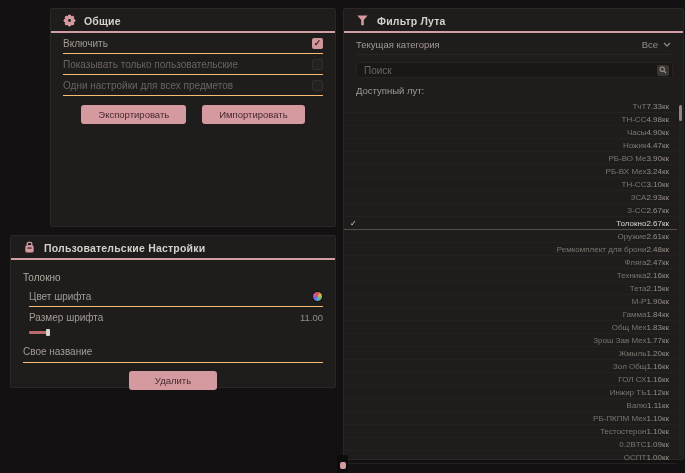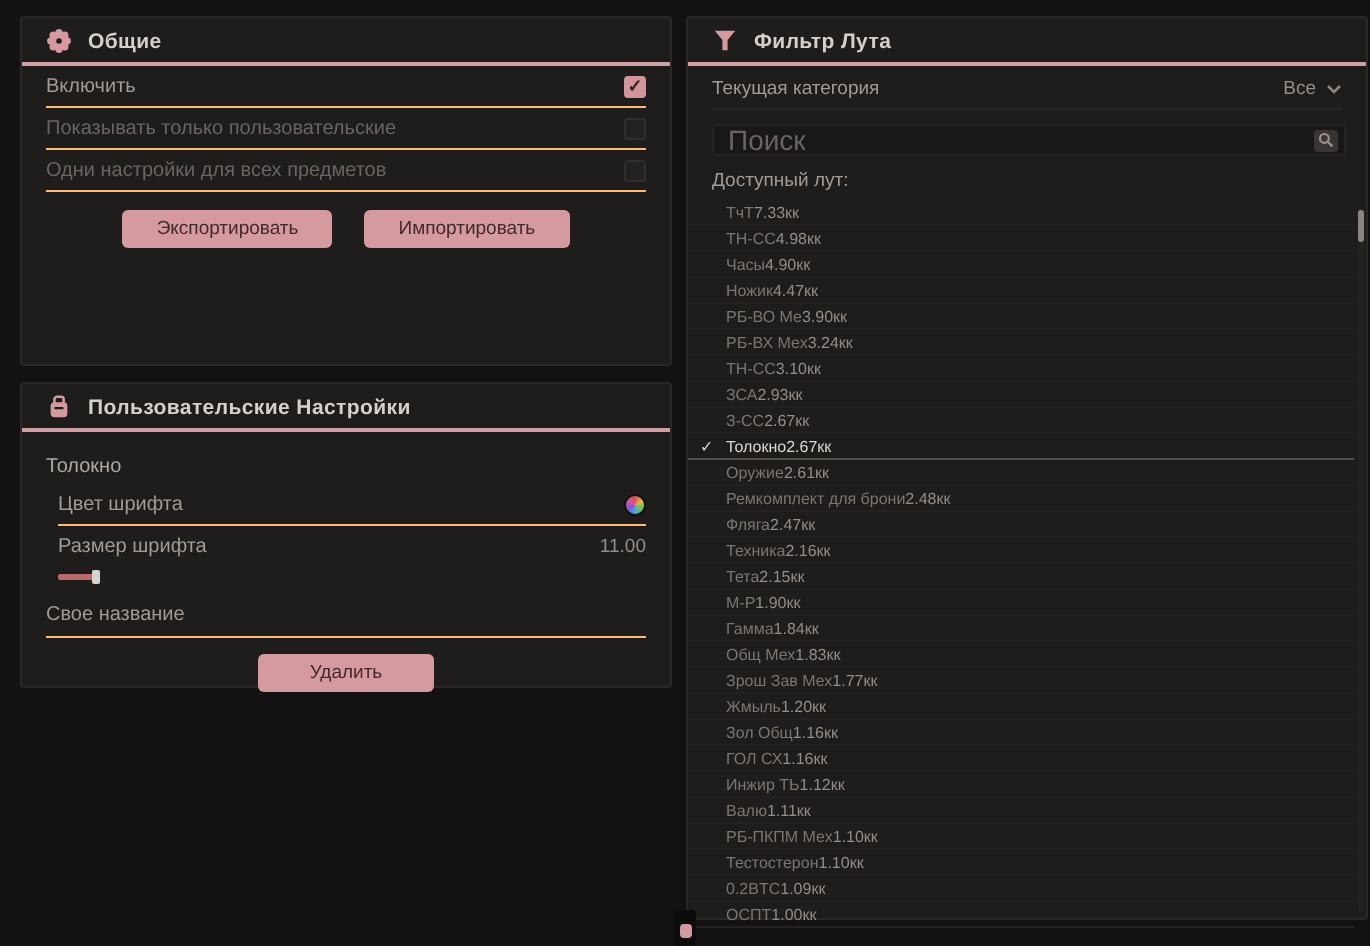"Общие" section.panel { height: 175px -> 219px; margin-left: none -> 40px }
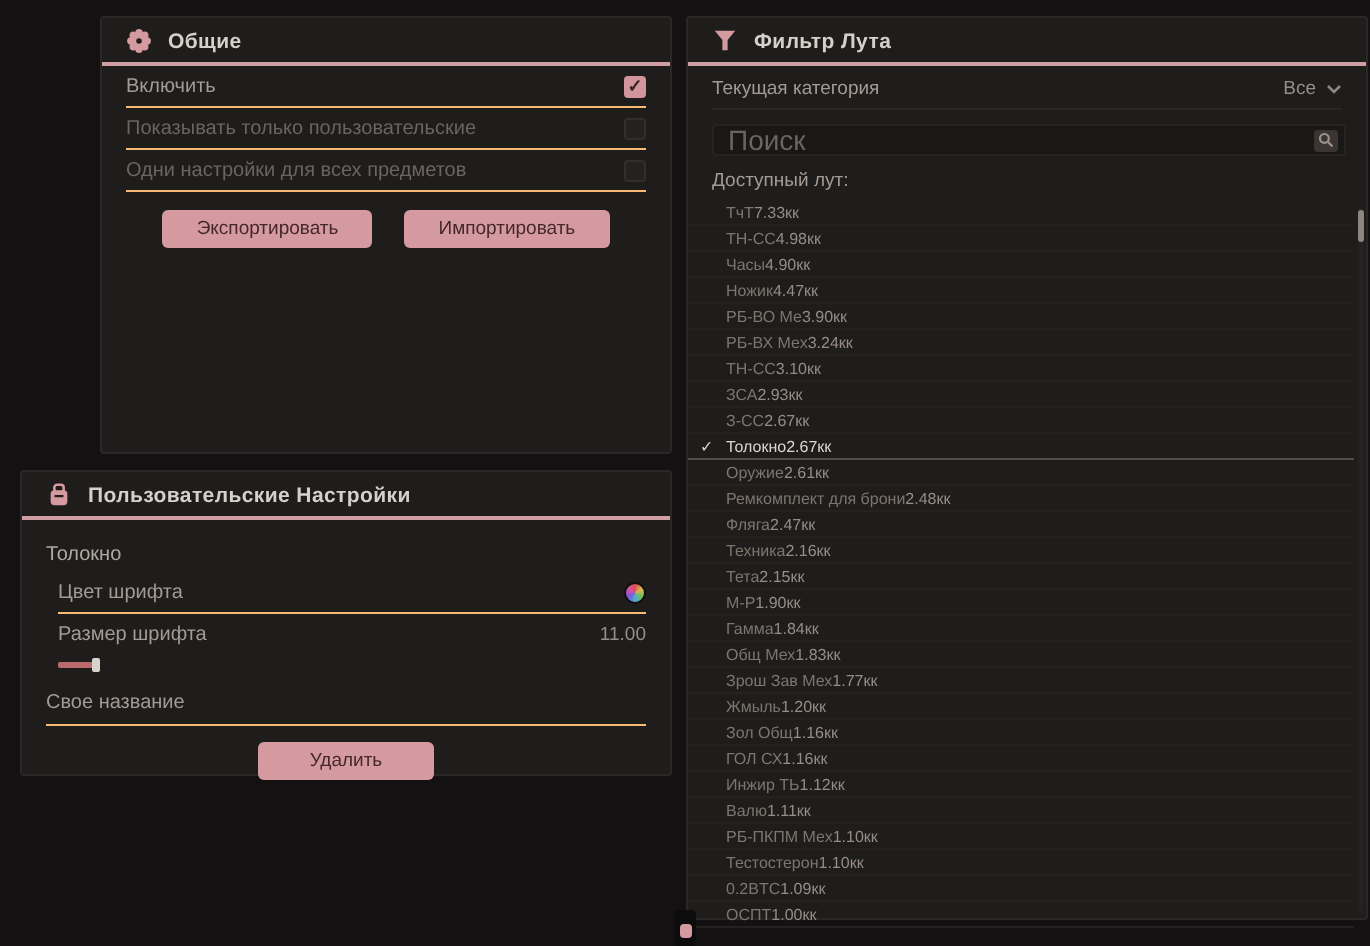"Поиск" .search-ph { font-size: 14px -> 10px }
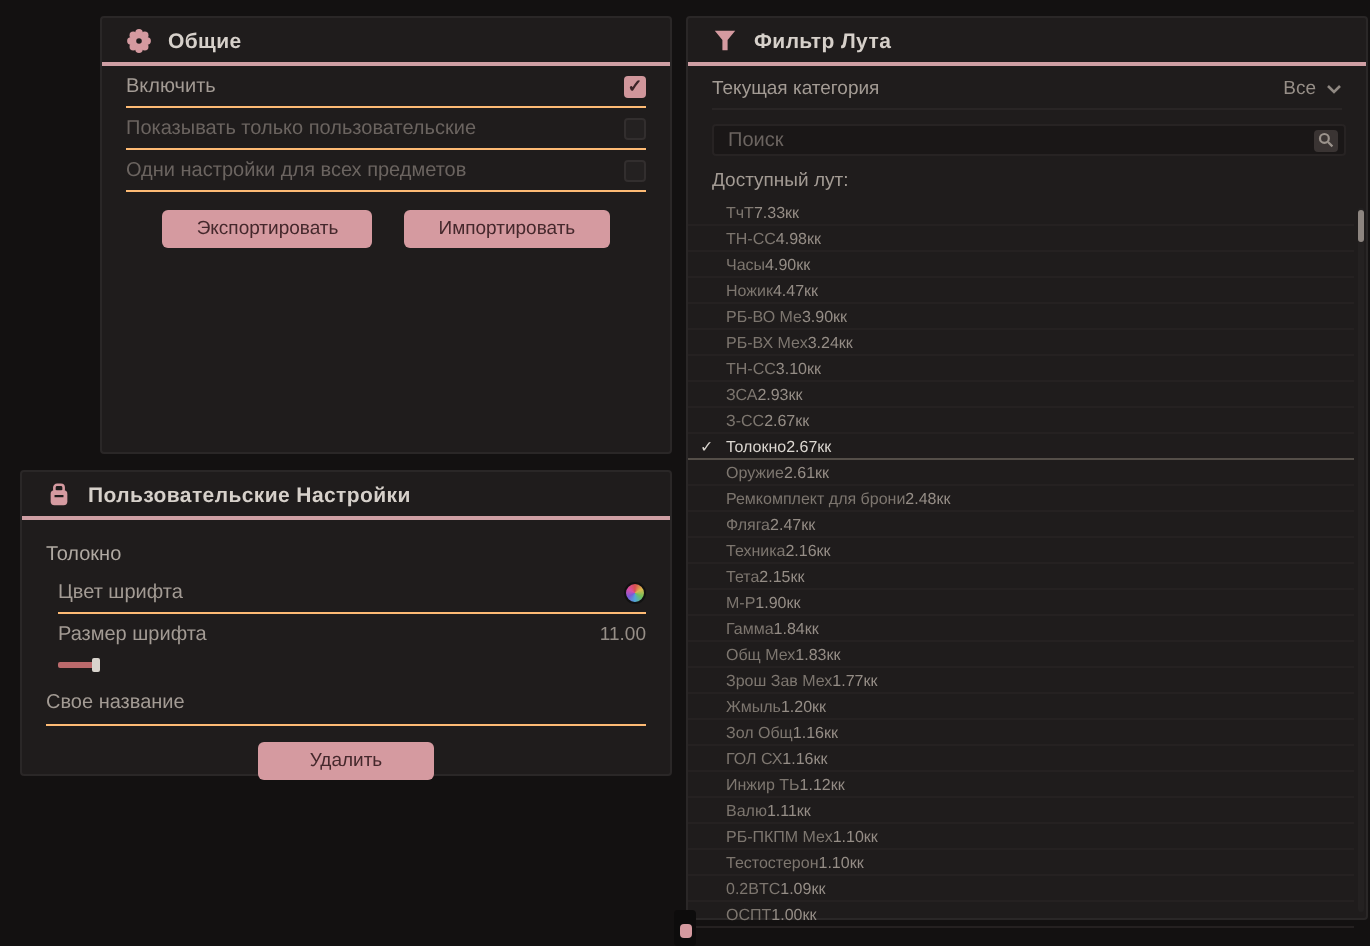"ТчТ" .loot-row { justify-content: flex-start -> flex-end }
